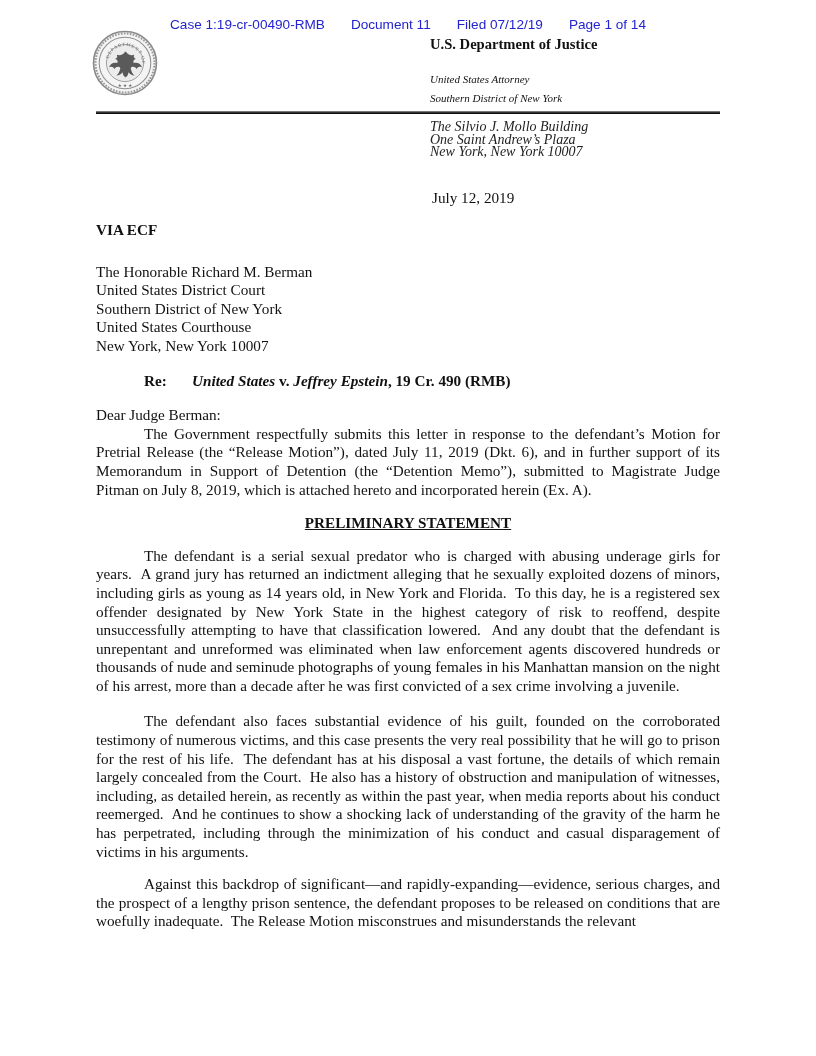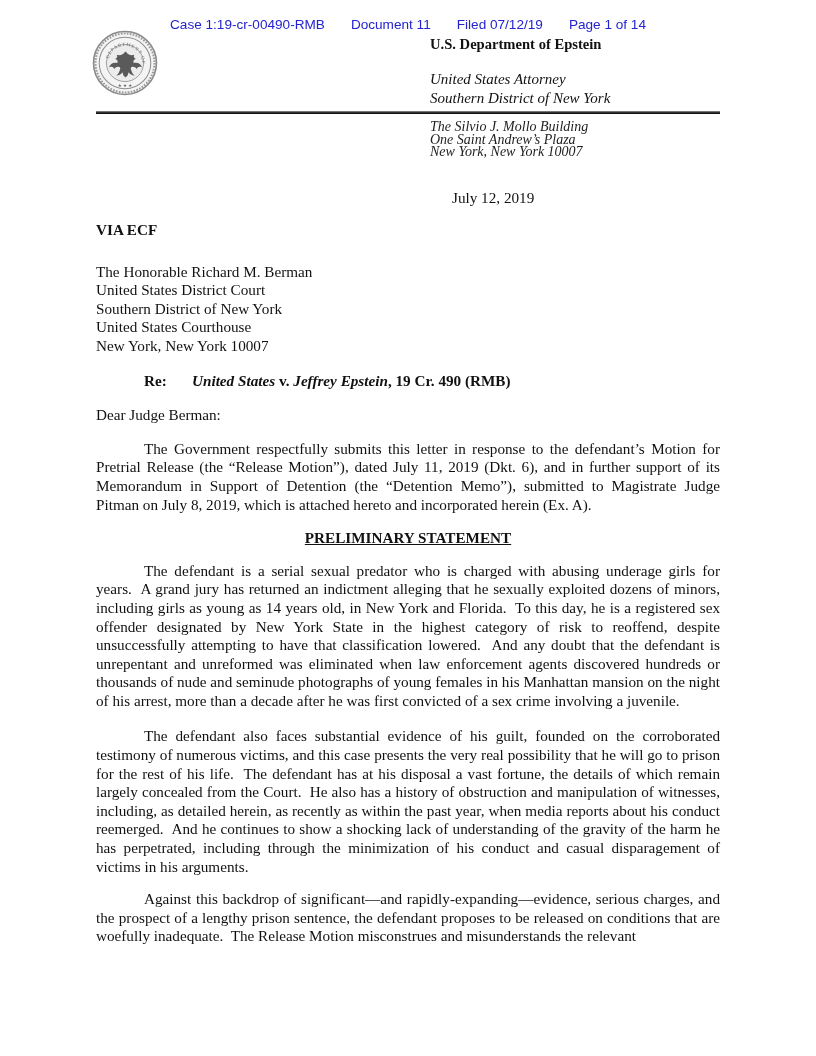"U.S. Department of Epstein" div.doj-title { text: Epstein -> Justice }
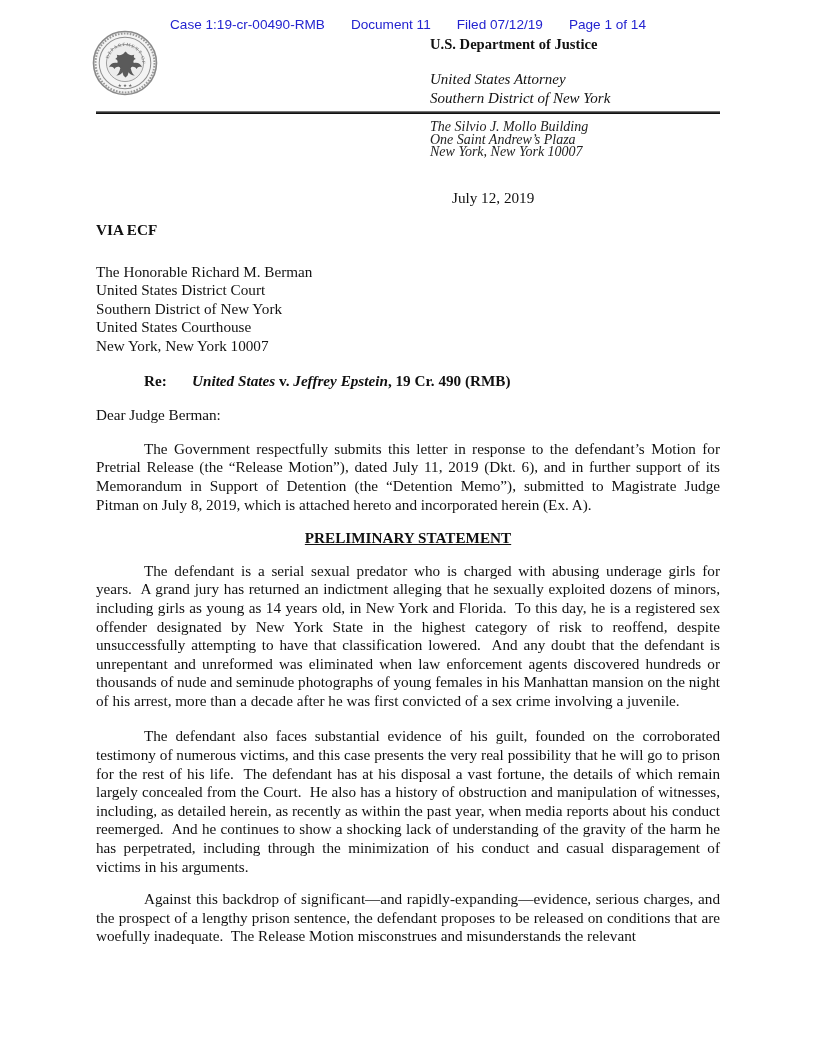"United States Attorney" .office-line { font-size: 15px -> 11px }
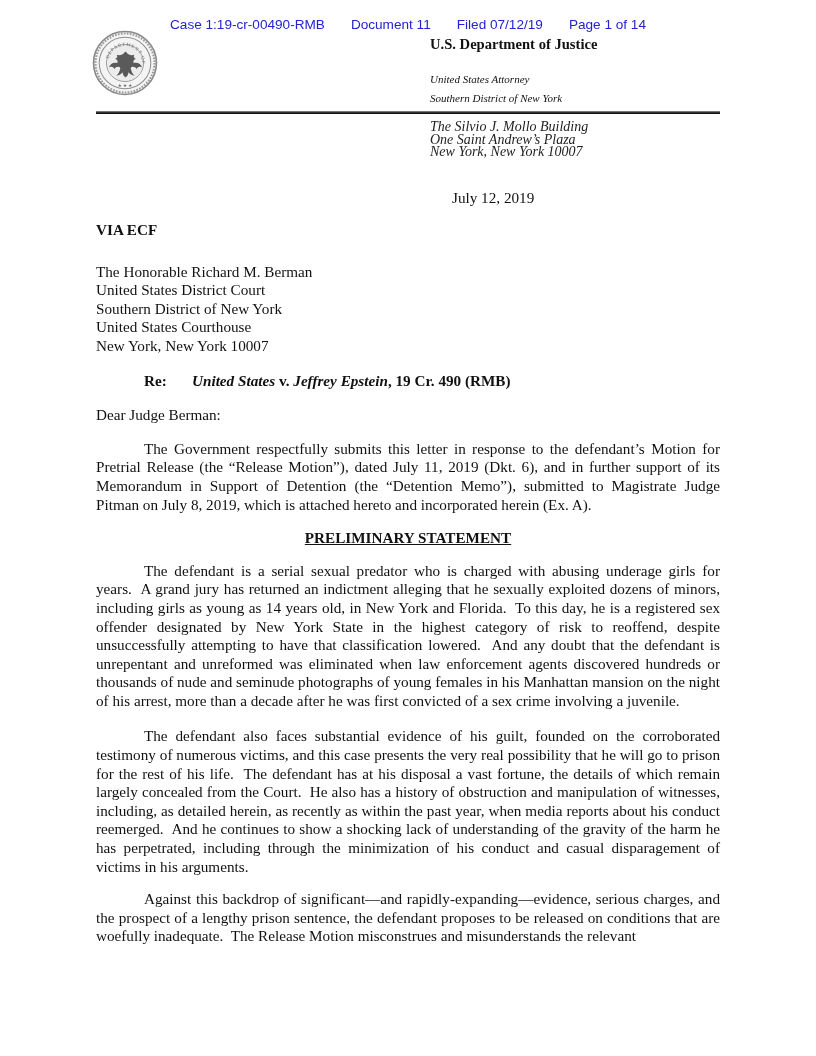"July 12, 2019" .date-line { margin-left: 20px -> none }
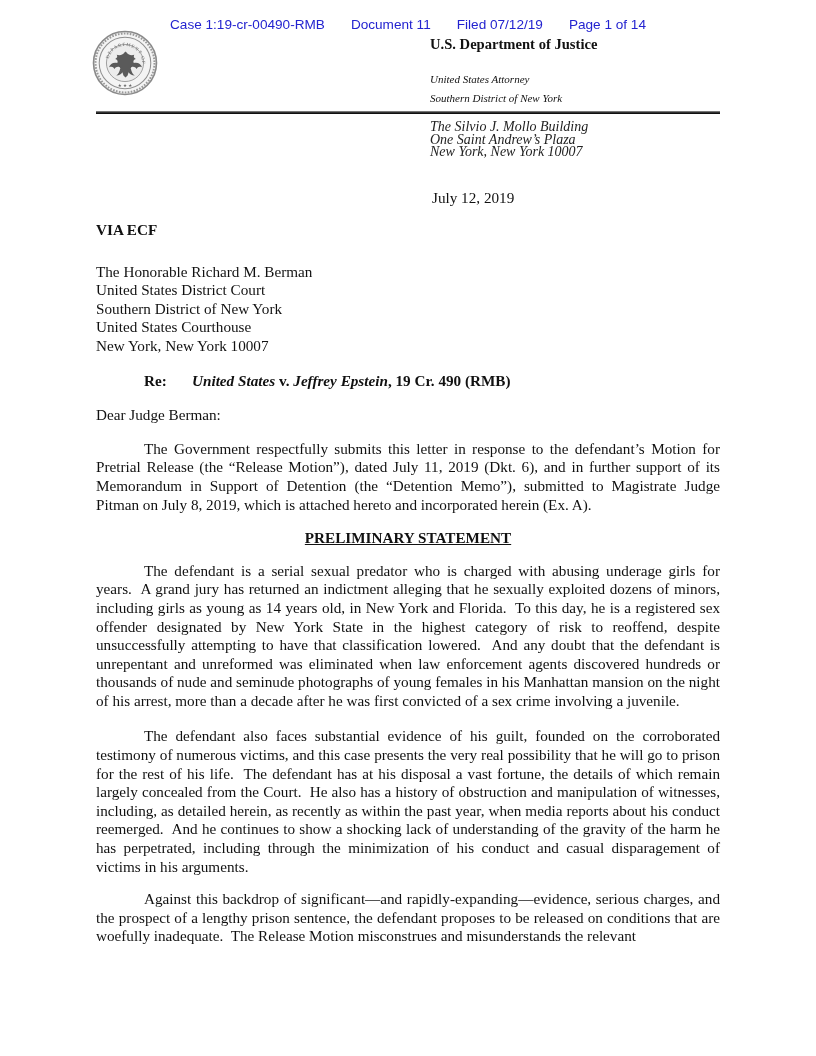"Dear Judge Berman:" .salutation { margin-bottom: 15px -> none }
